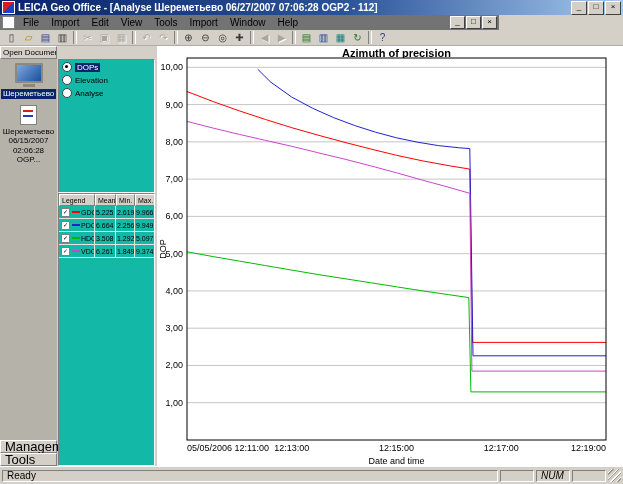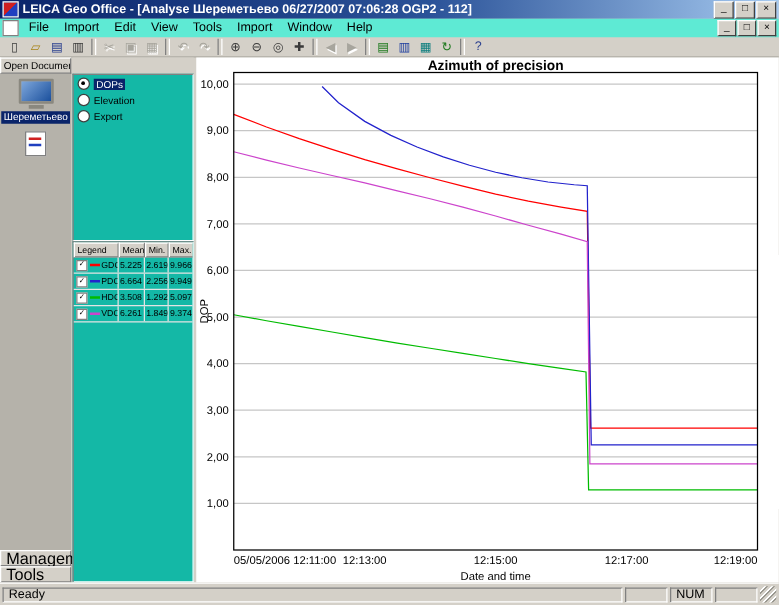"File" .menubar { background: #5eead4 -> #737373; width: 623px -> 499px }
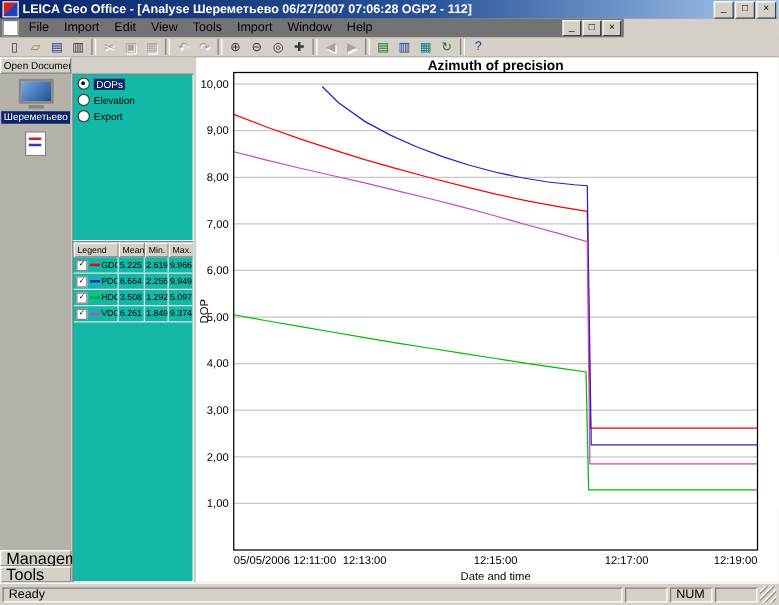"Export" span.cfg-label { text: Export -> Analyse }
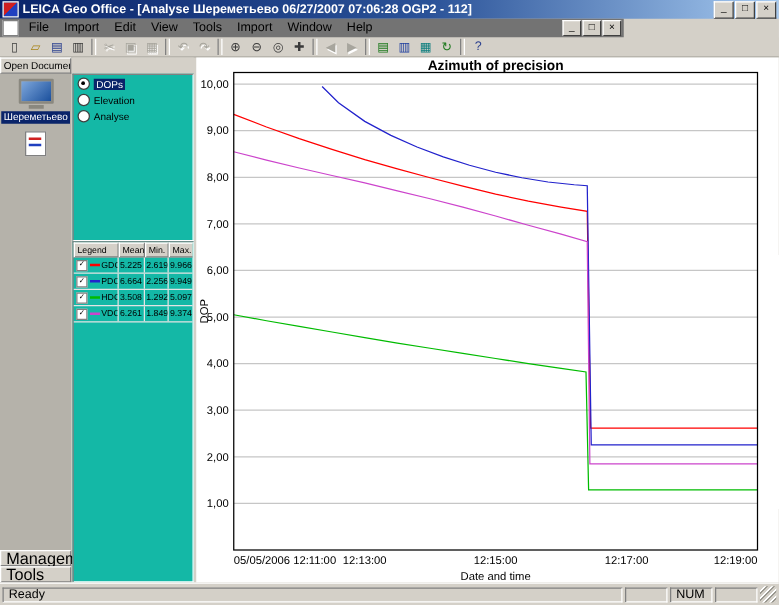"Шереметьево 06/15/2007 02:06:28 OGP..." div.sideitem-label { html: none -> <div>Шереметьево 06/15/2007 02:06:28 OGP...</div> }
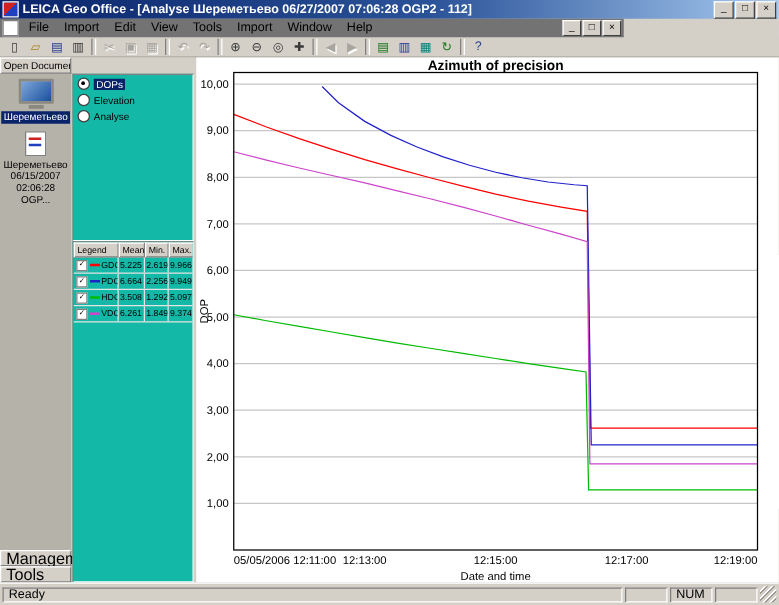"NUM" .sp-small { font-style: none -> italic }
